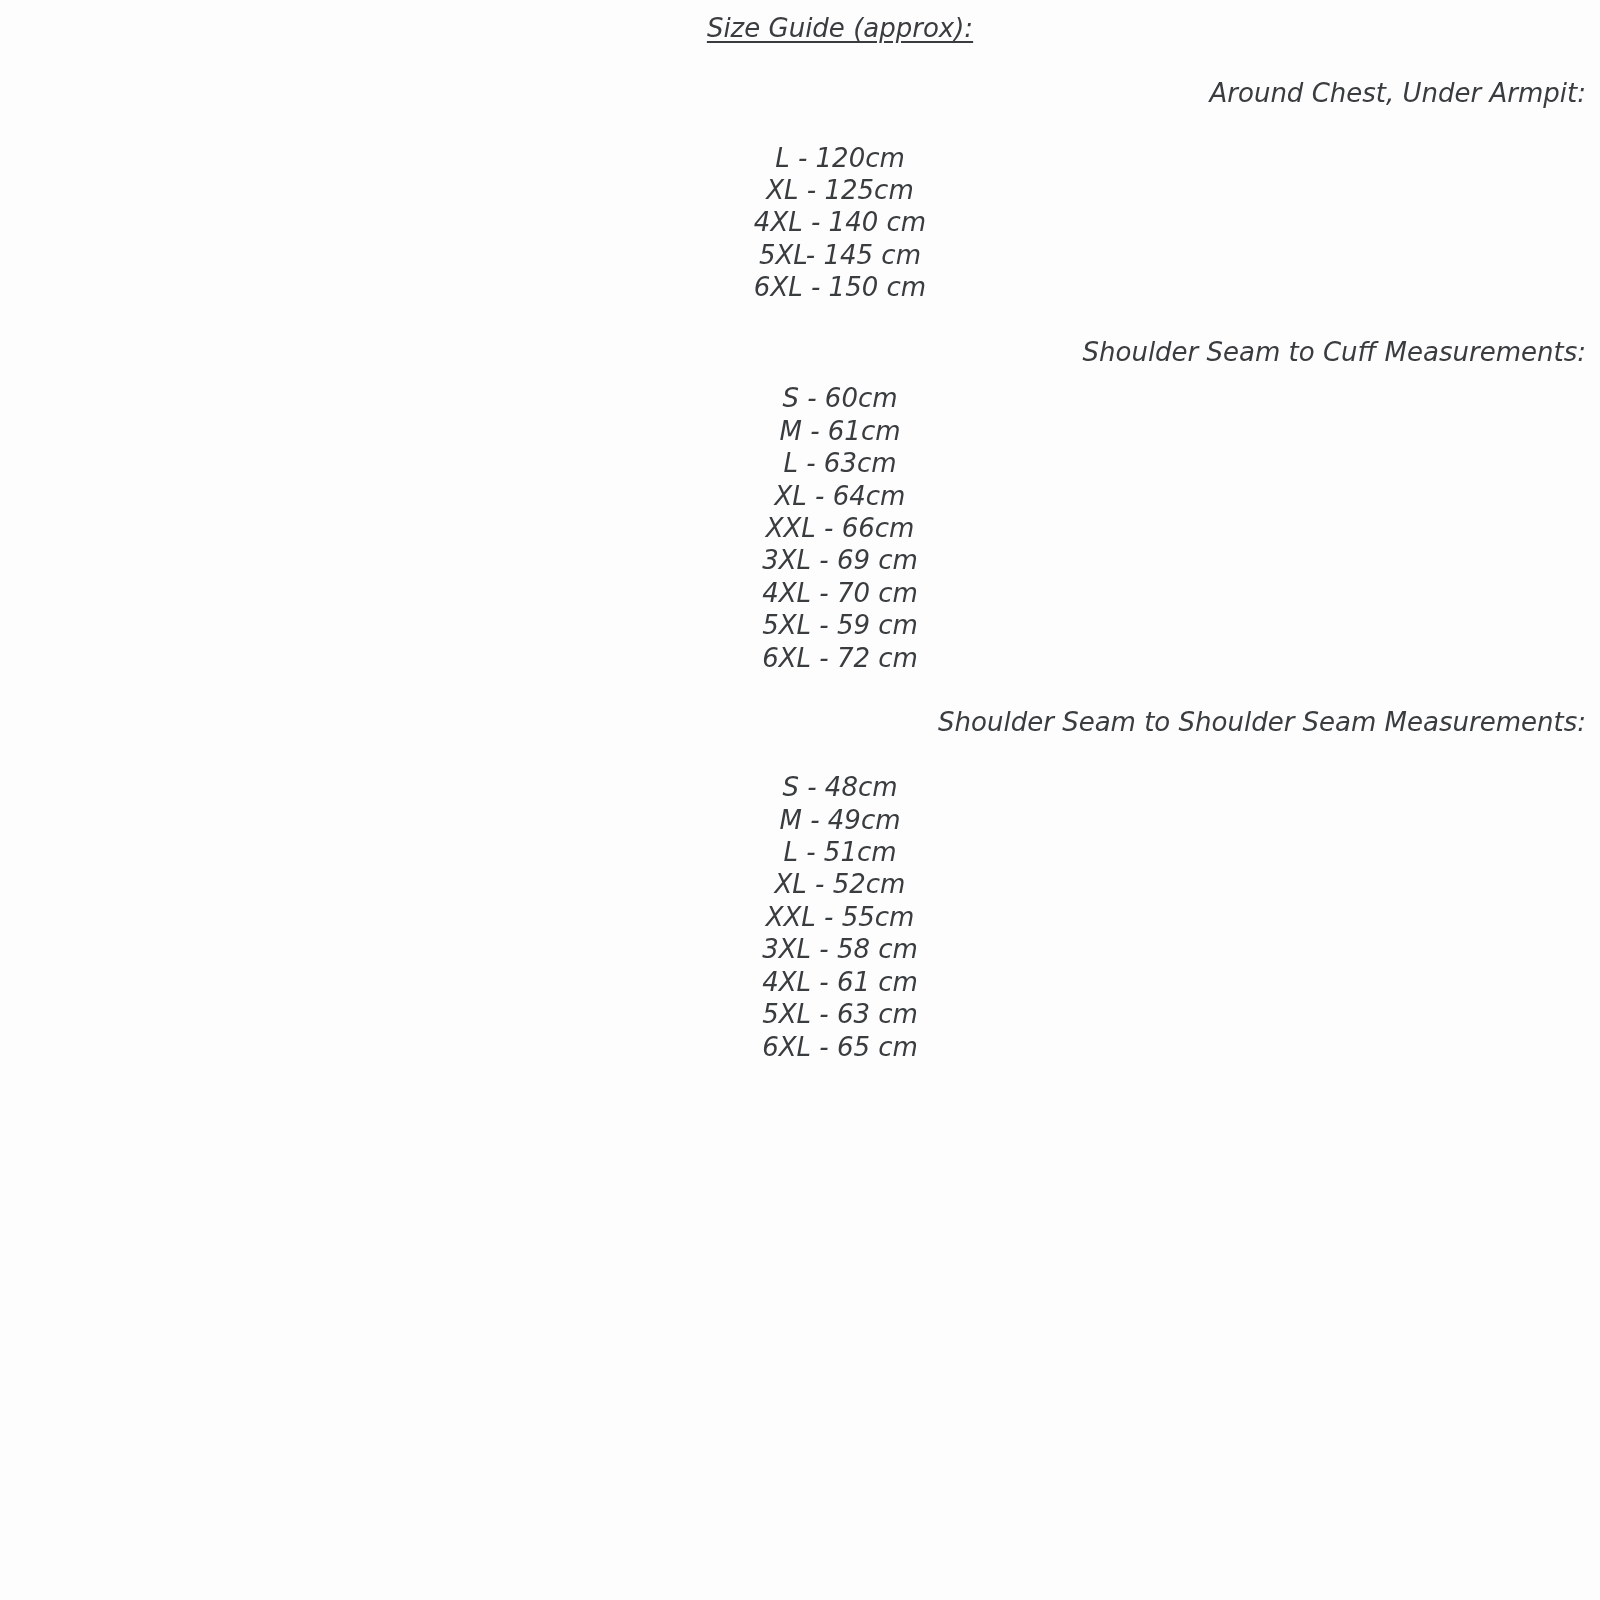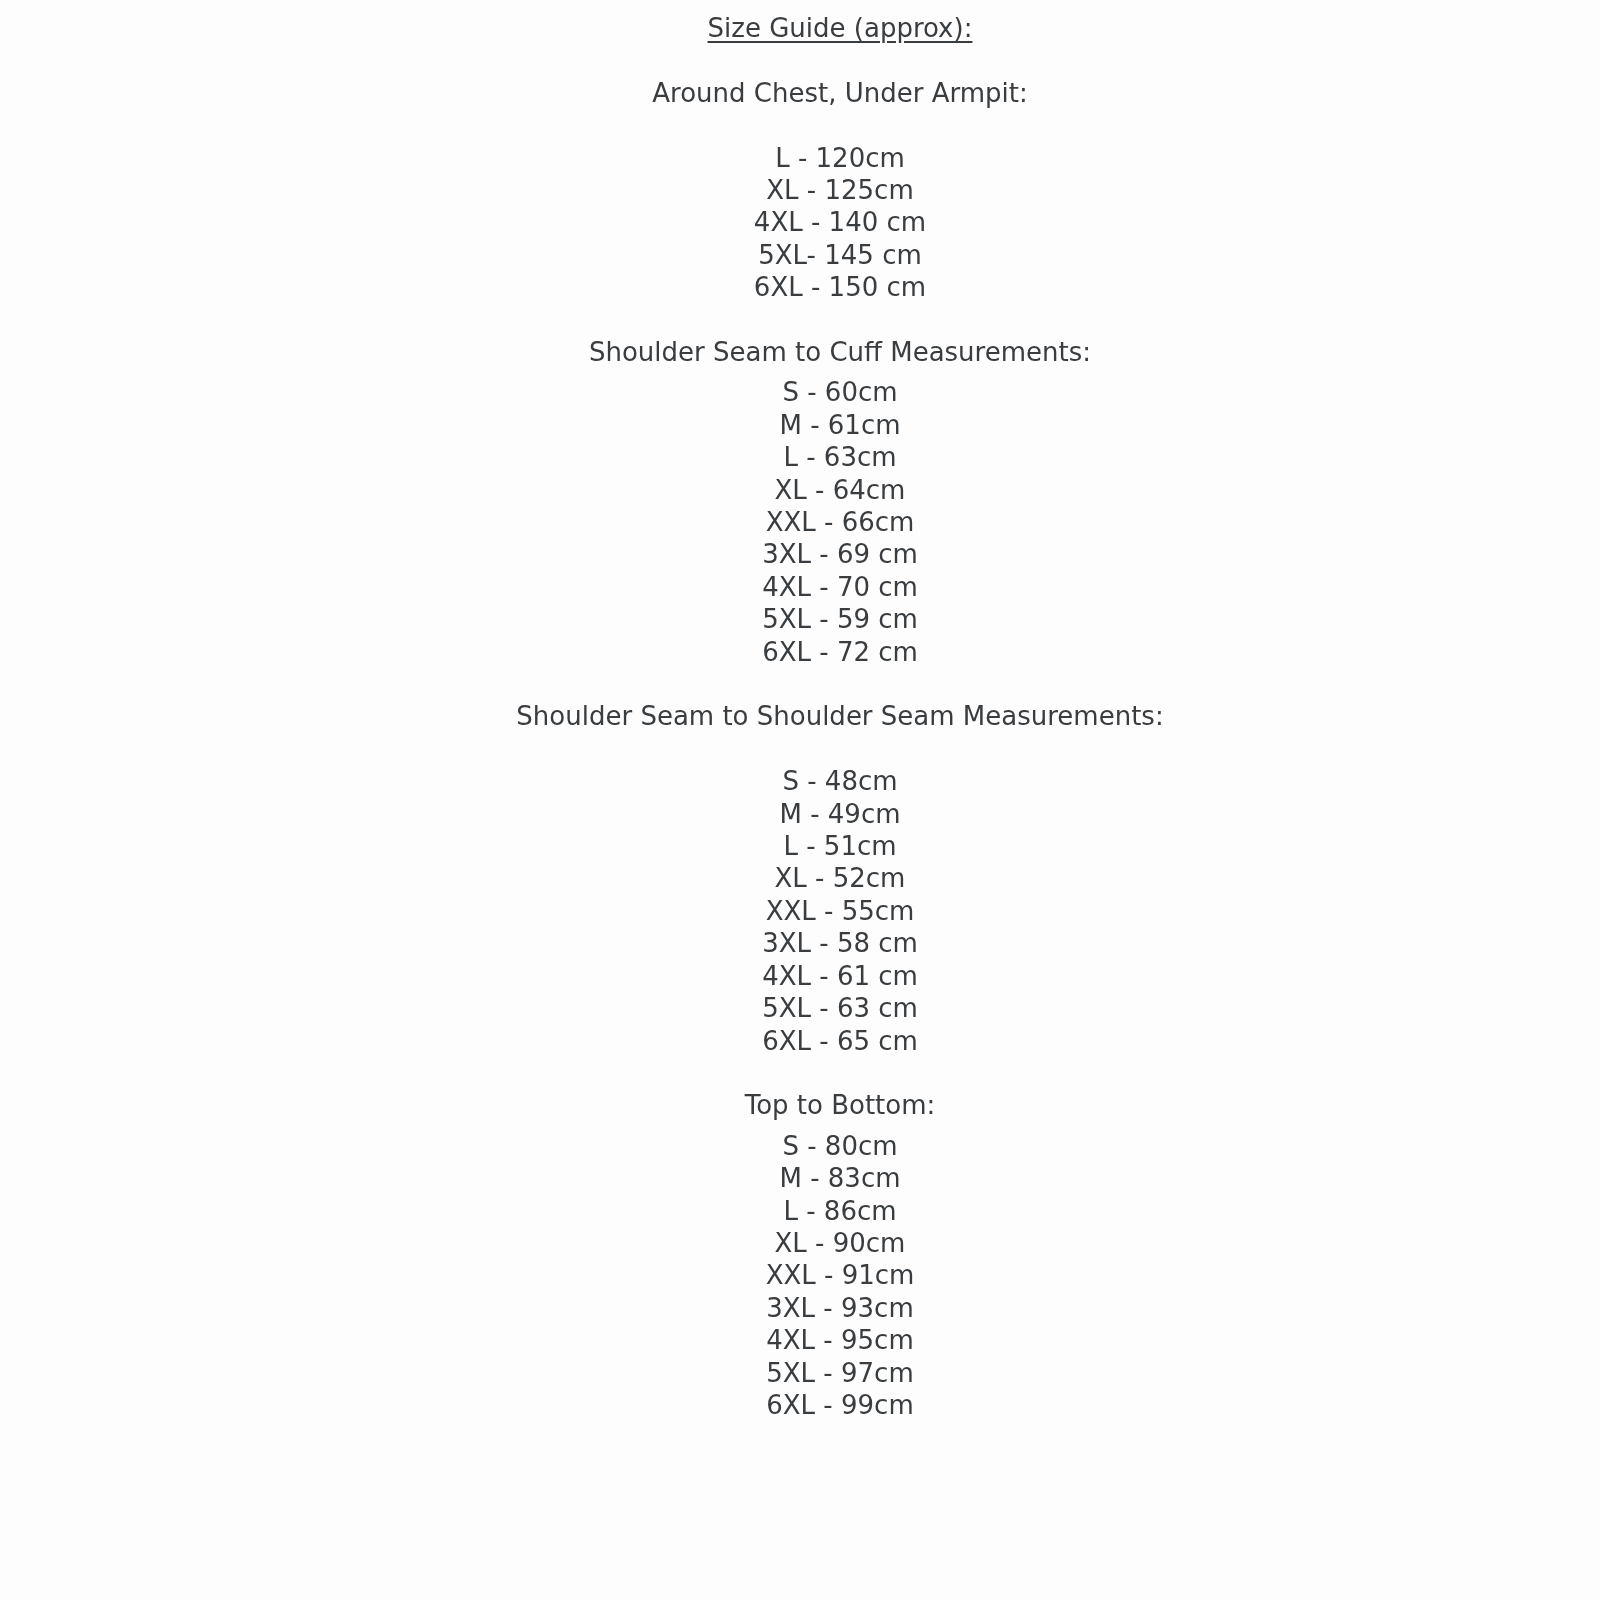"Size Guide (approx):" .content { font-style: none -> italic }
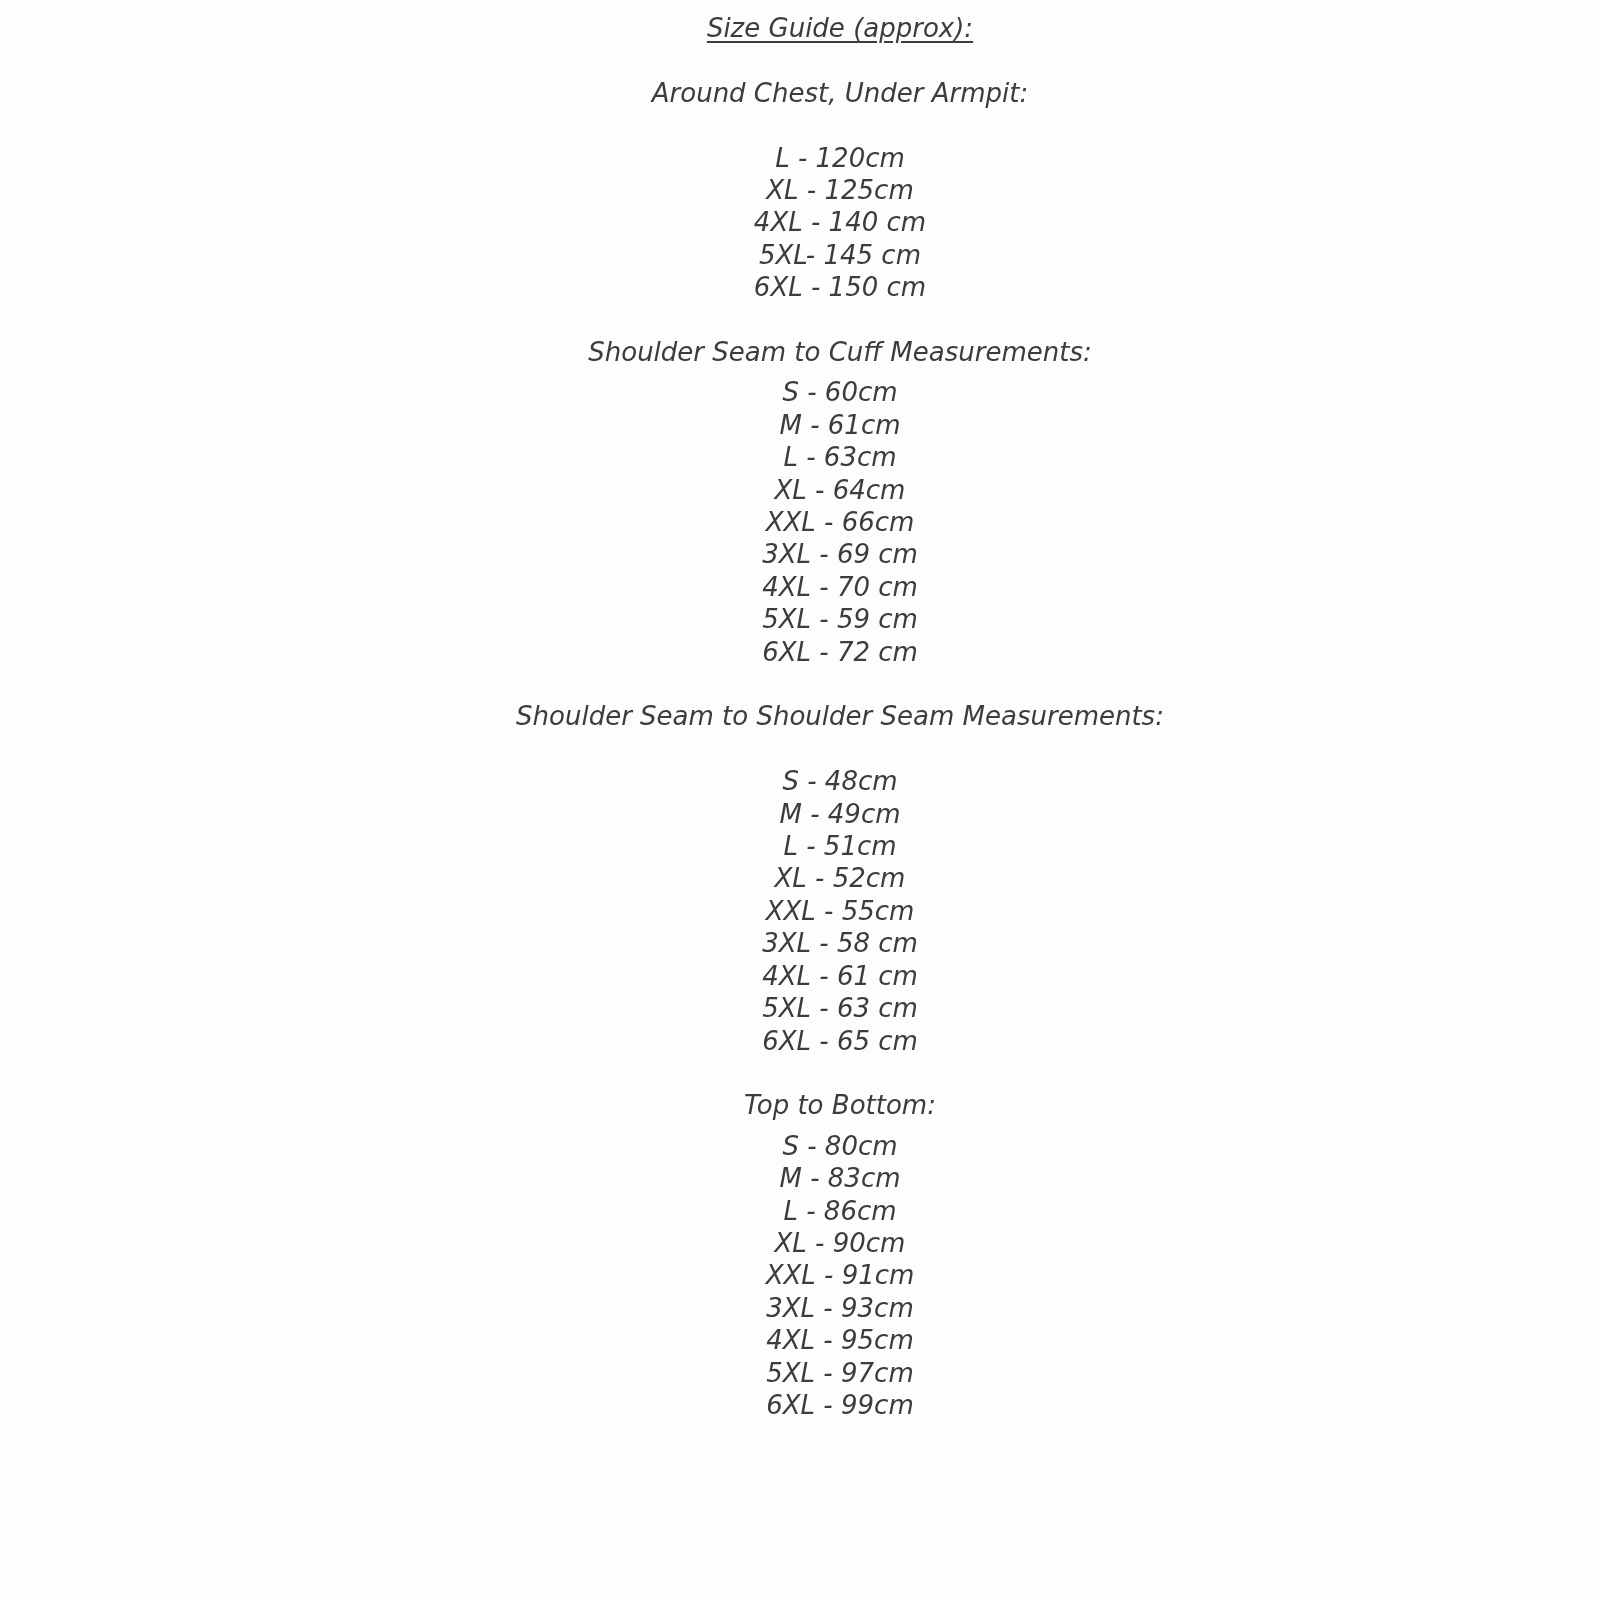"Around Chest, Under Armpit:" .heading { margin: 8px -> 14px; text-align: none -> right }
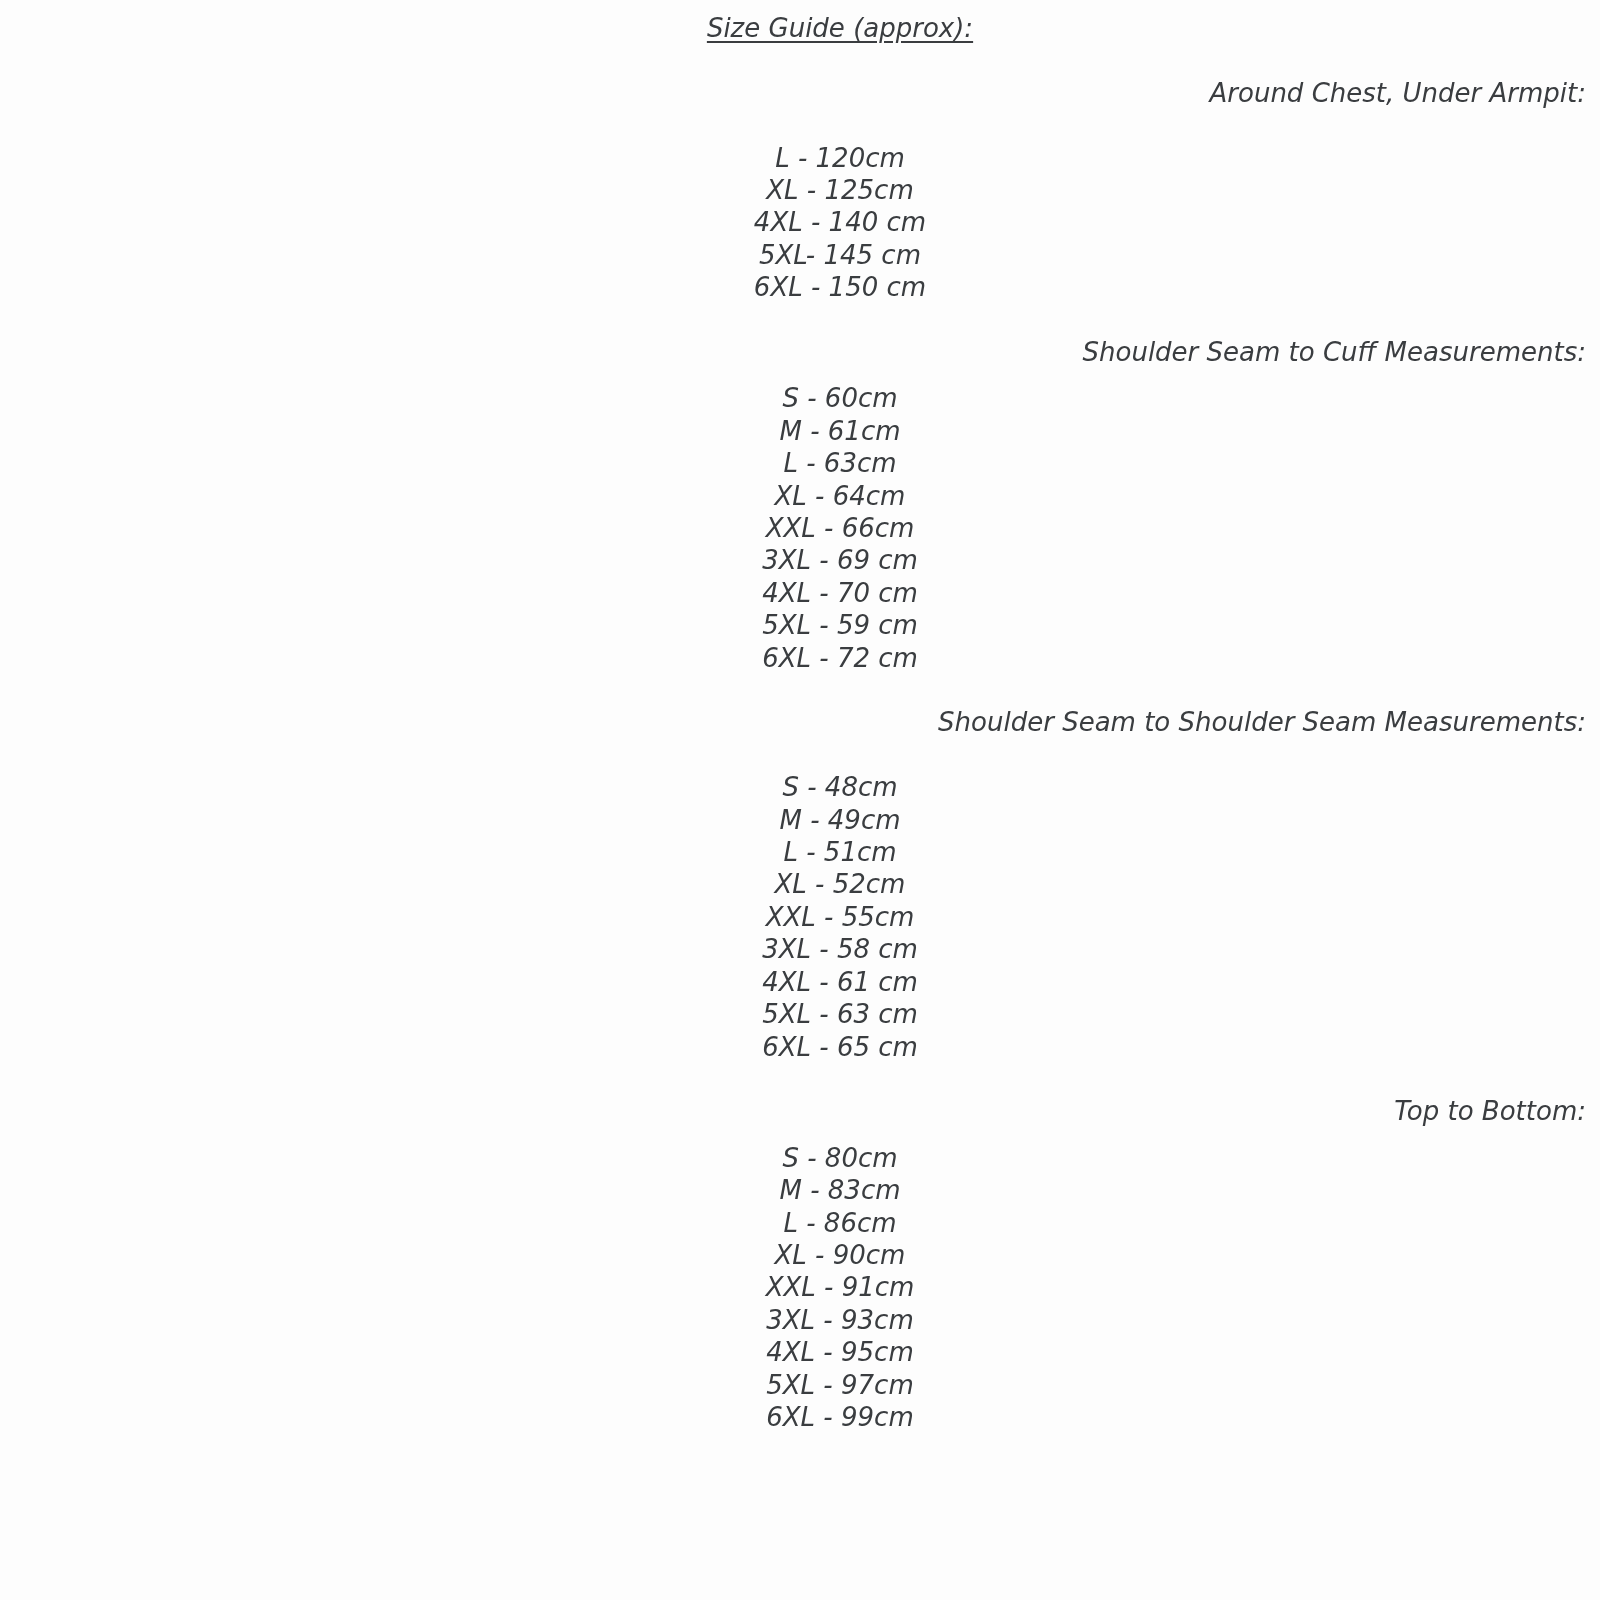"Top to Bottom:" div.section { html: <div> <div>Top to Bottom:</div> <div>S - 80cm</div> <div>M - 83cm</div> <div>L - 86cm</div> <div>XL - 90cm</div> <div>XXL - 91cm</div> <div>3XL - 93cm</div> <div>4XL - 95cm</div> <div>5XL - 97cm</div> <div>6XL - 99cm</div> </div> -> none }
